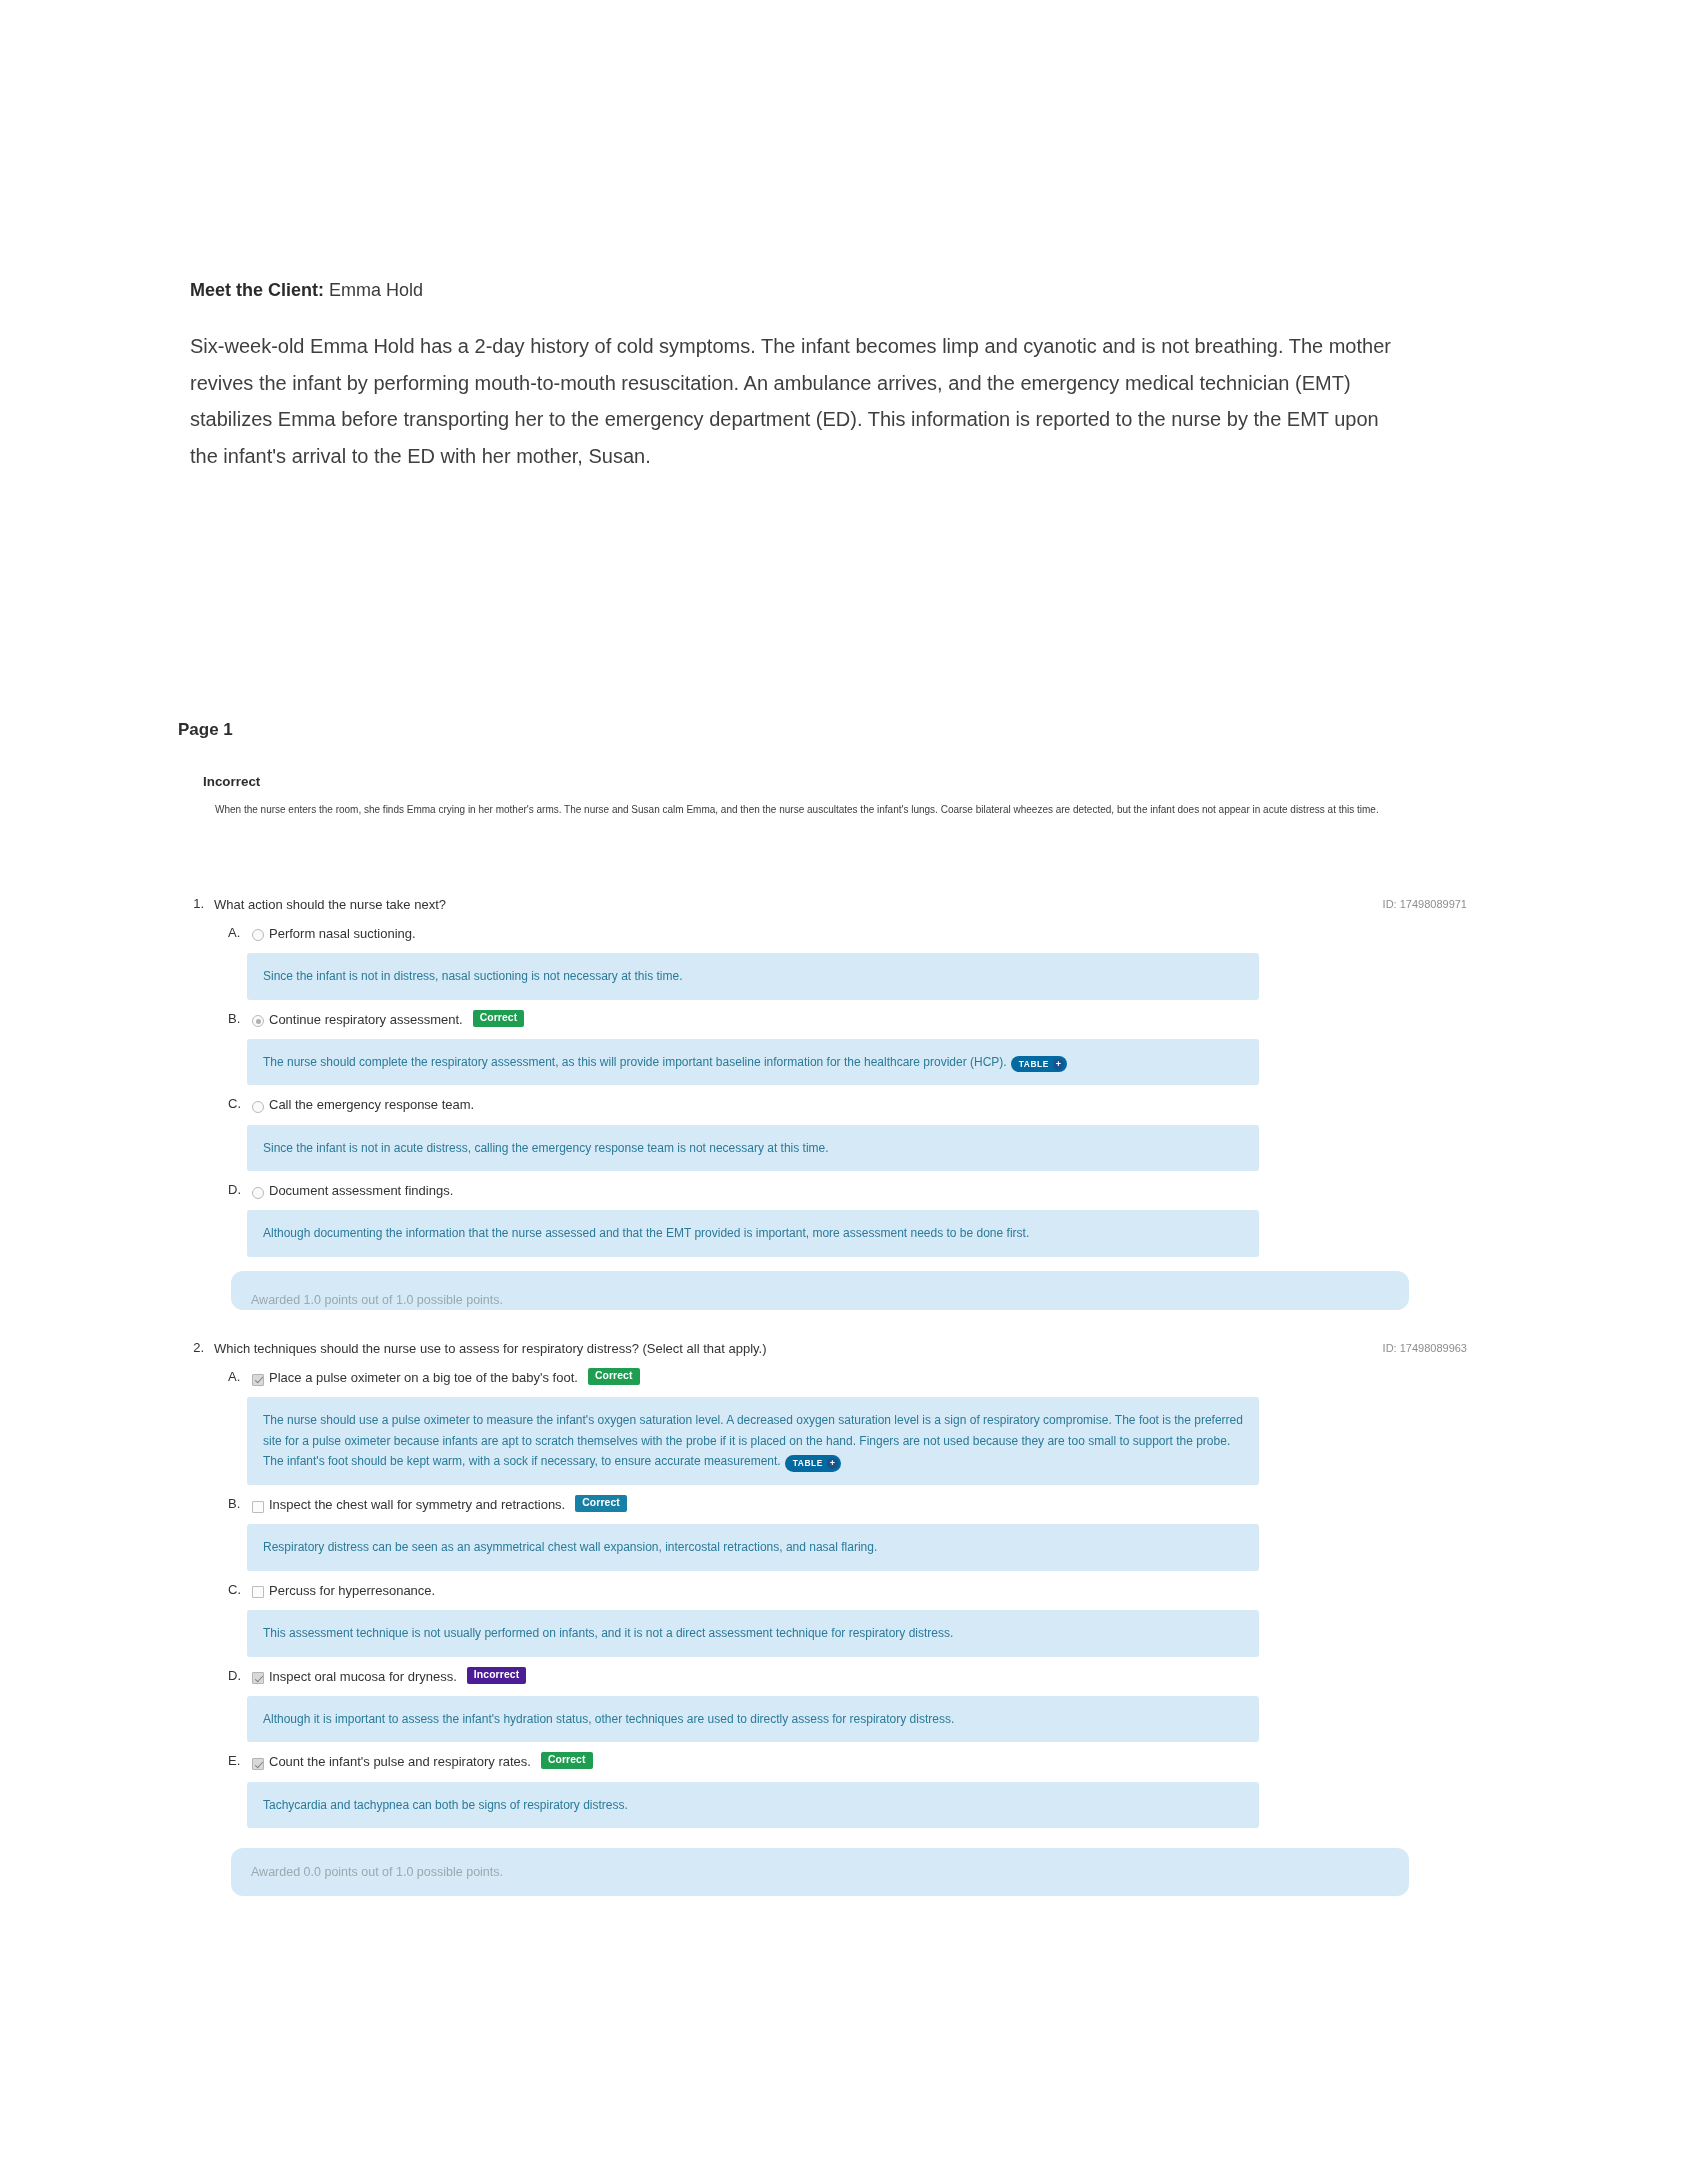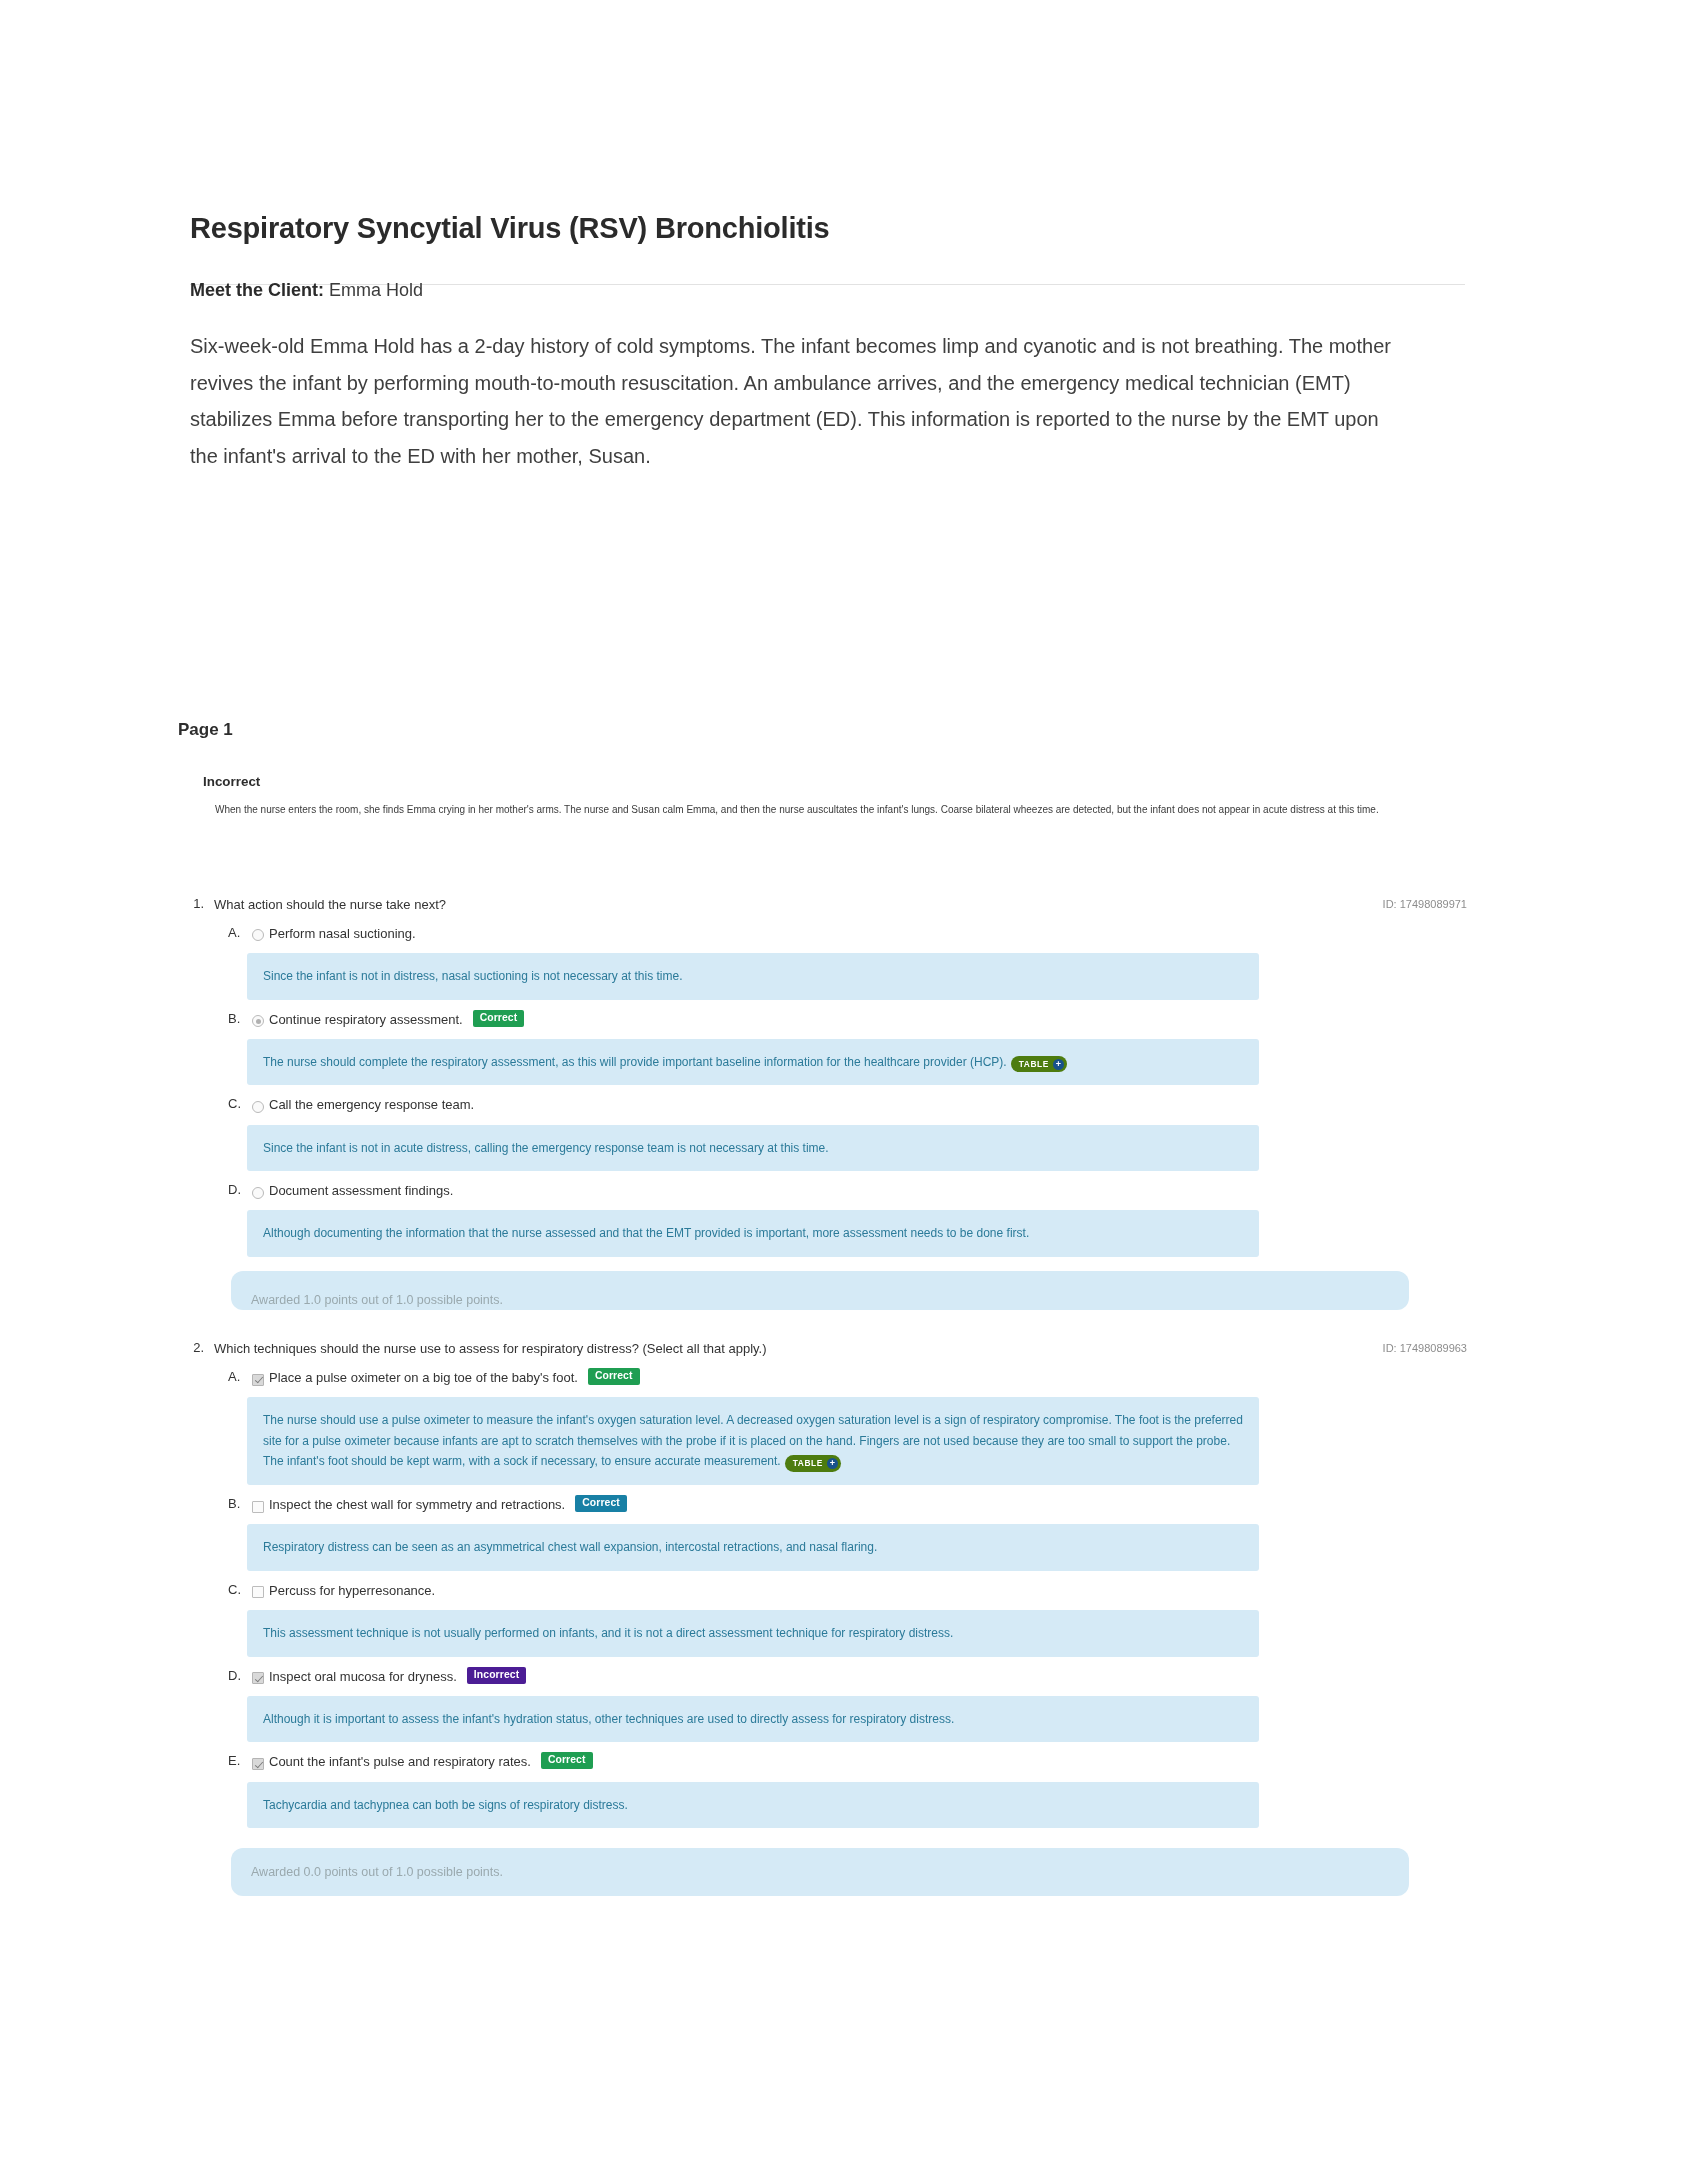"Respiratory Syncytial Virus (RSV)" div.doc-header { html: <div> <h1>Respiratory Syncytial Virus (RSV) Bronchiolitis</h1> <hr> </div> -> none }
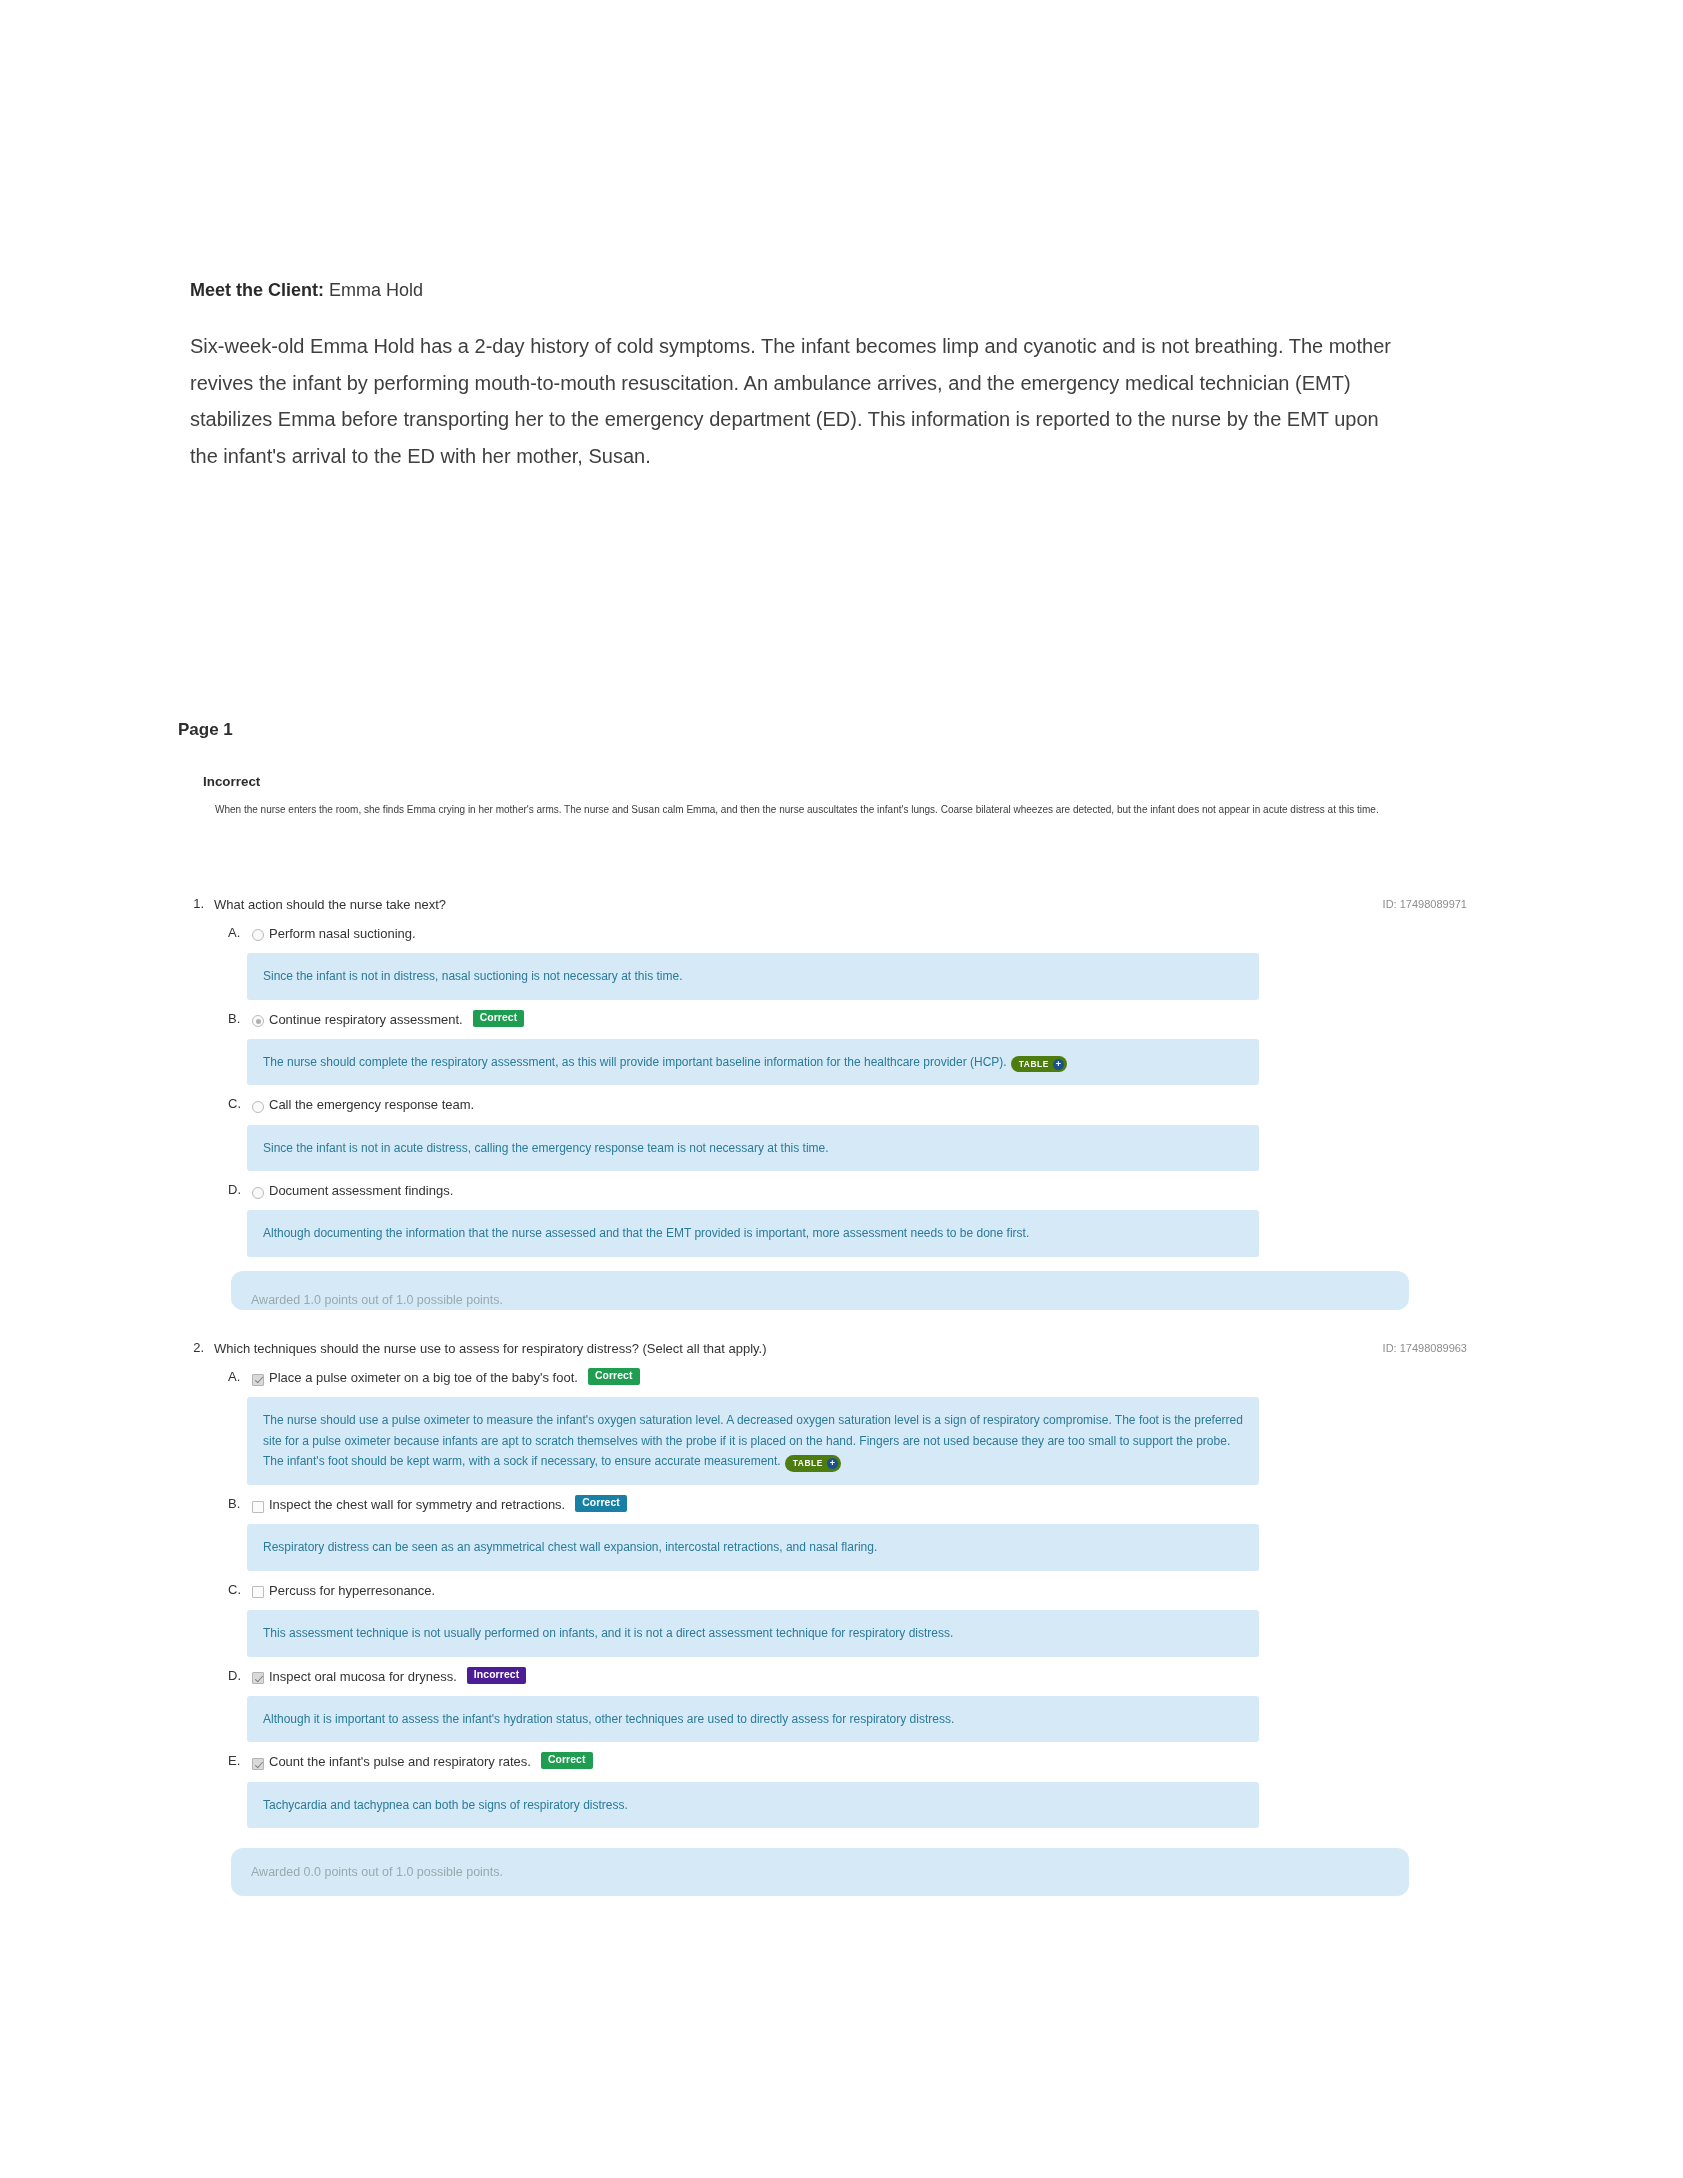"TABLE" .media-pill { background: #4d7c0f -> #0369a1 }
